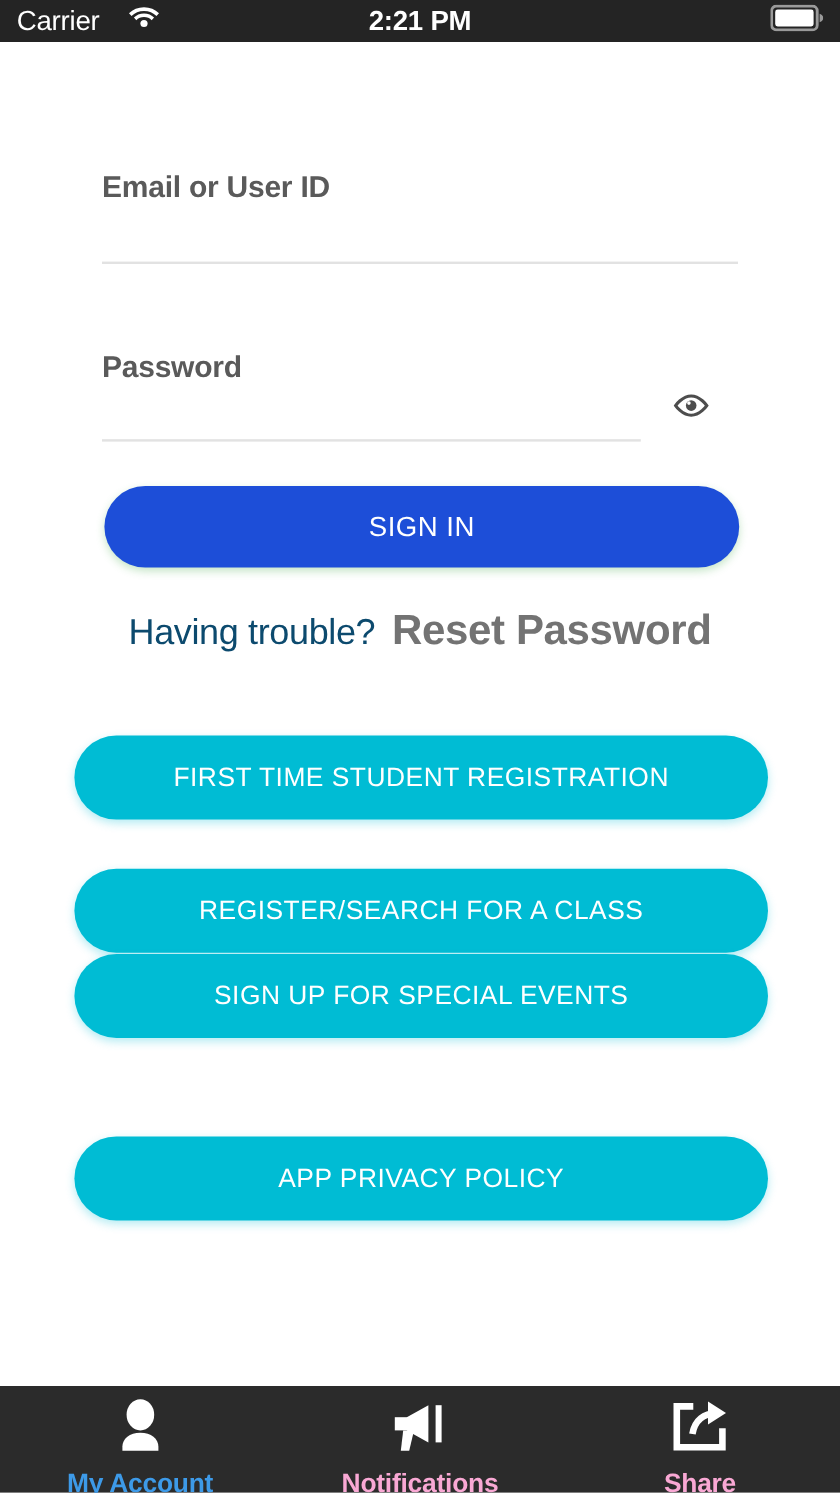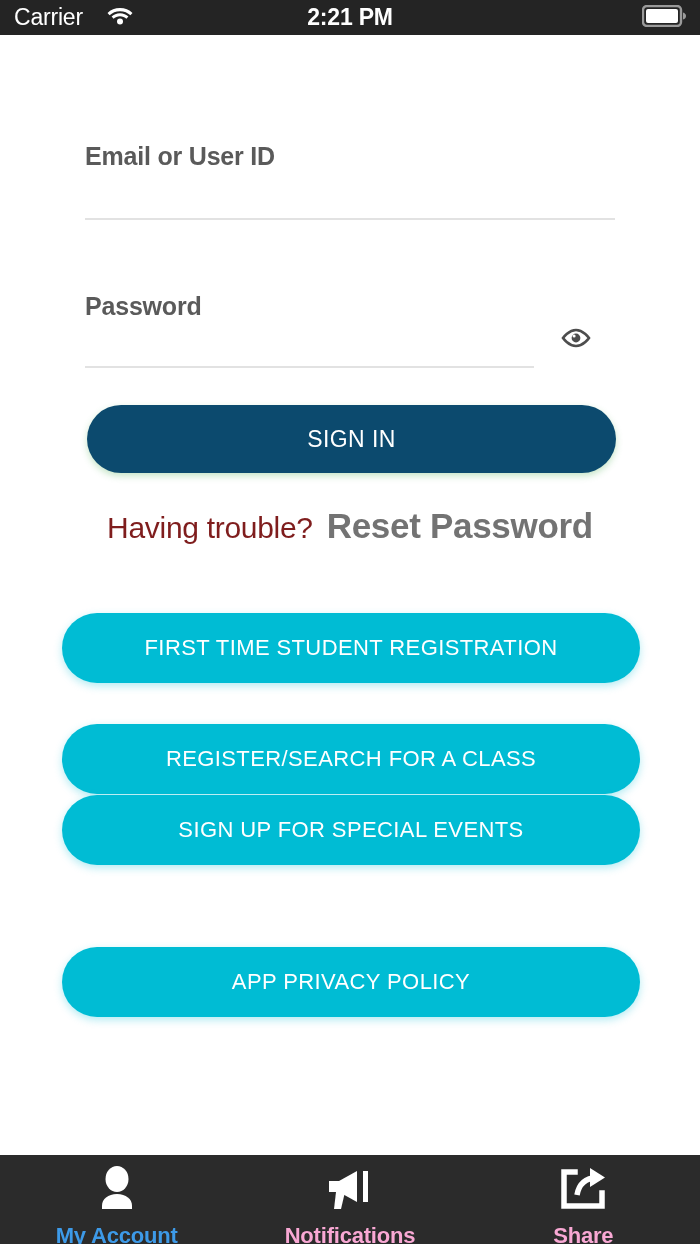"Carrier" .sb-left { align-items: center -> flex-start }
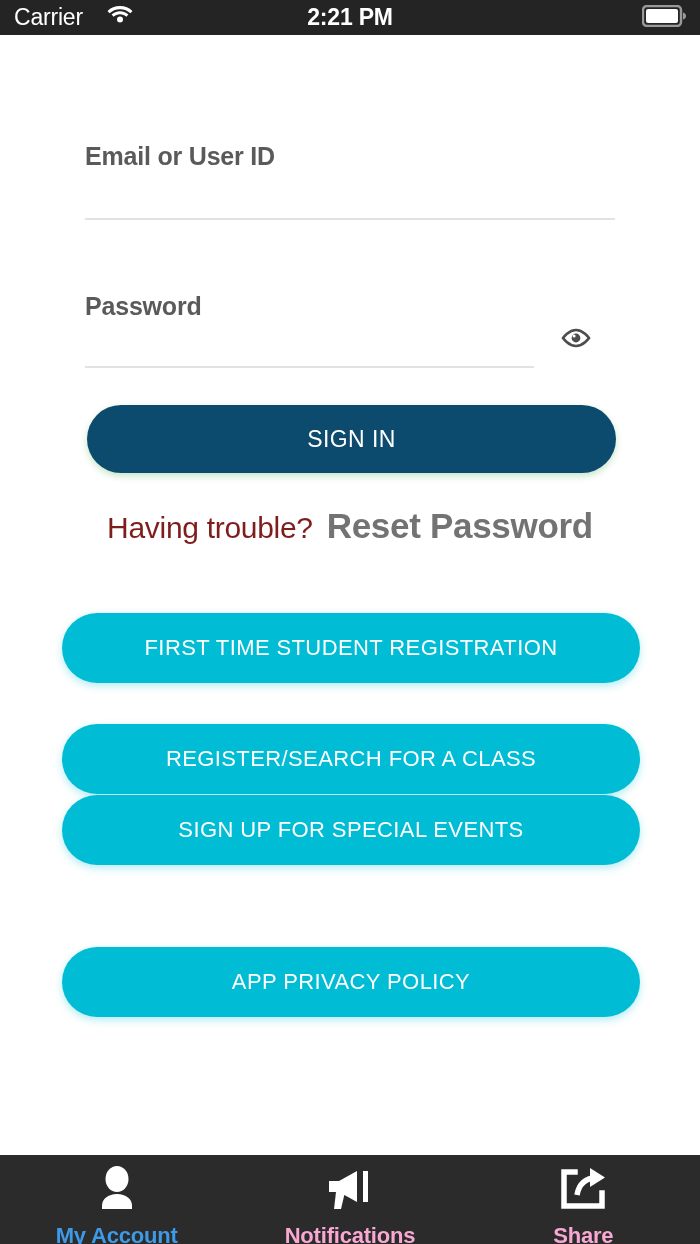"SIGN IN" #signin-button { background: #0c4a6e -> #1d4ed8 }
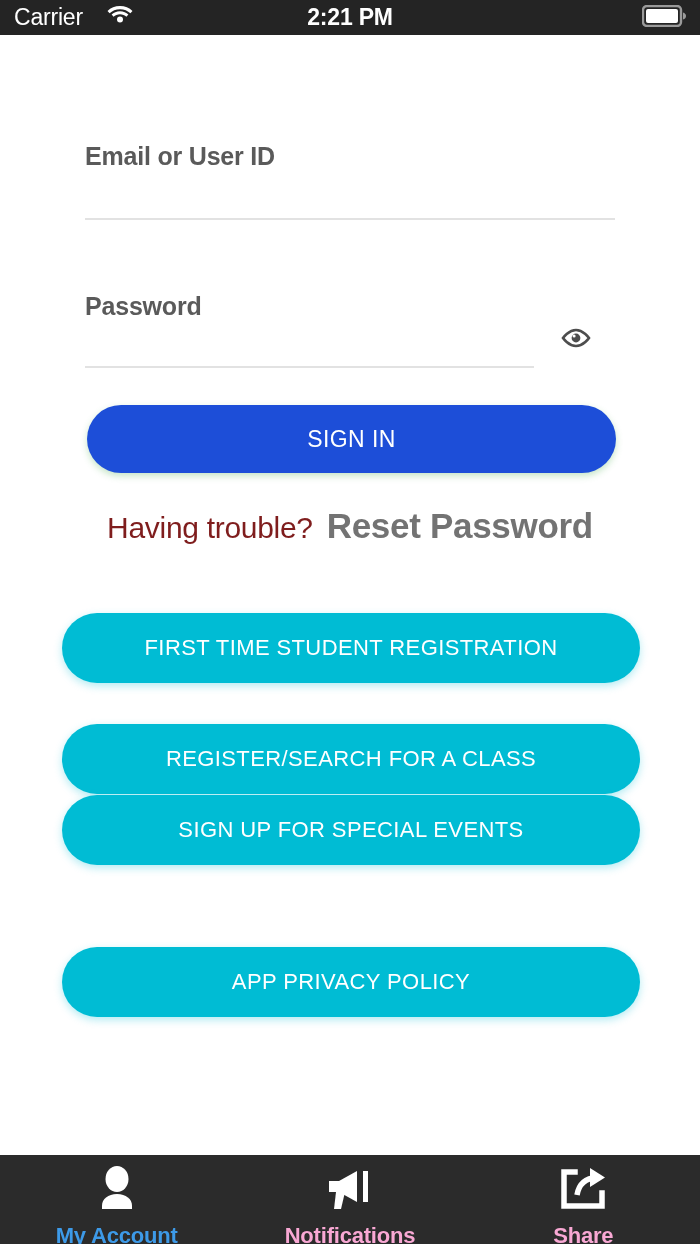"Having trouble?" #trouble-text { color: #7f1d1d -> #0c4a6e }
